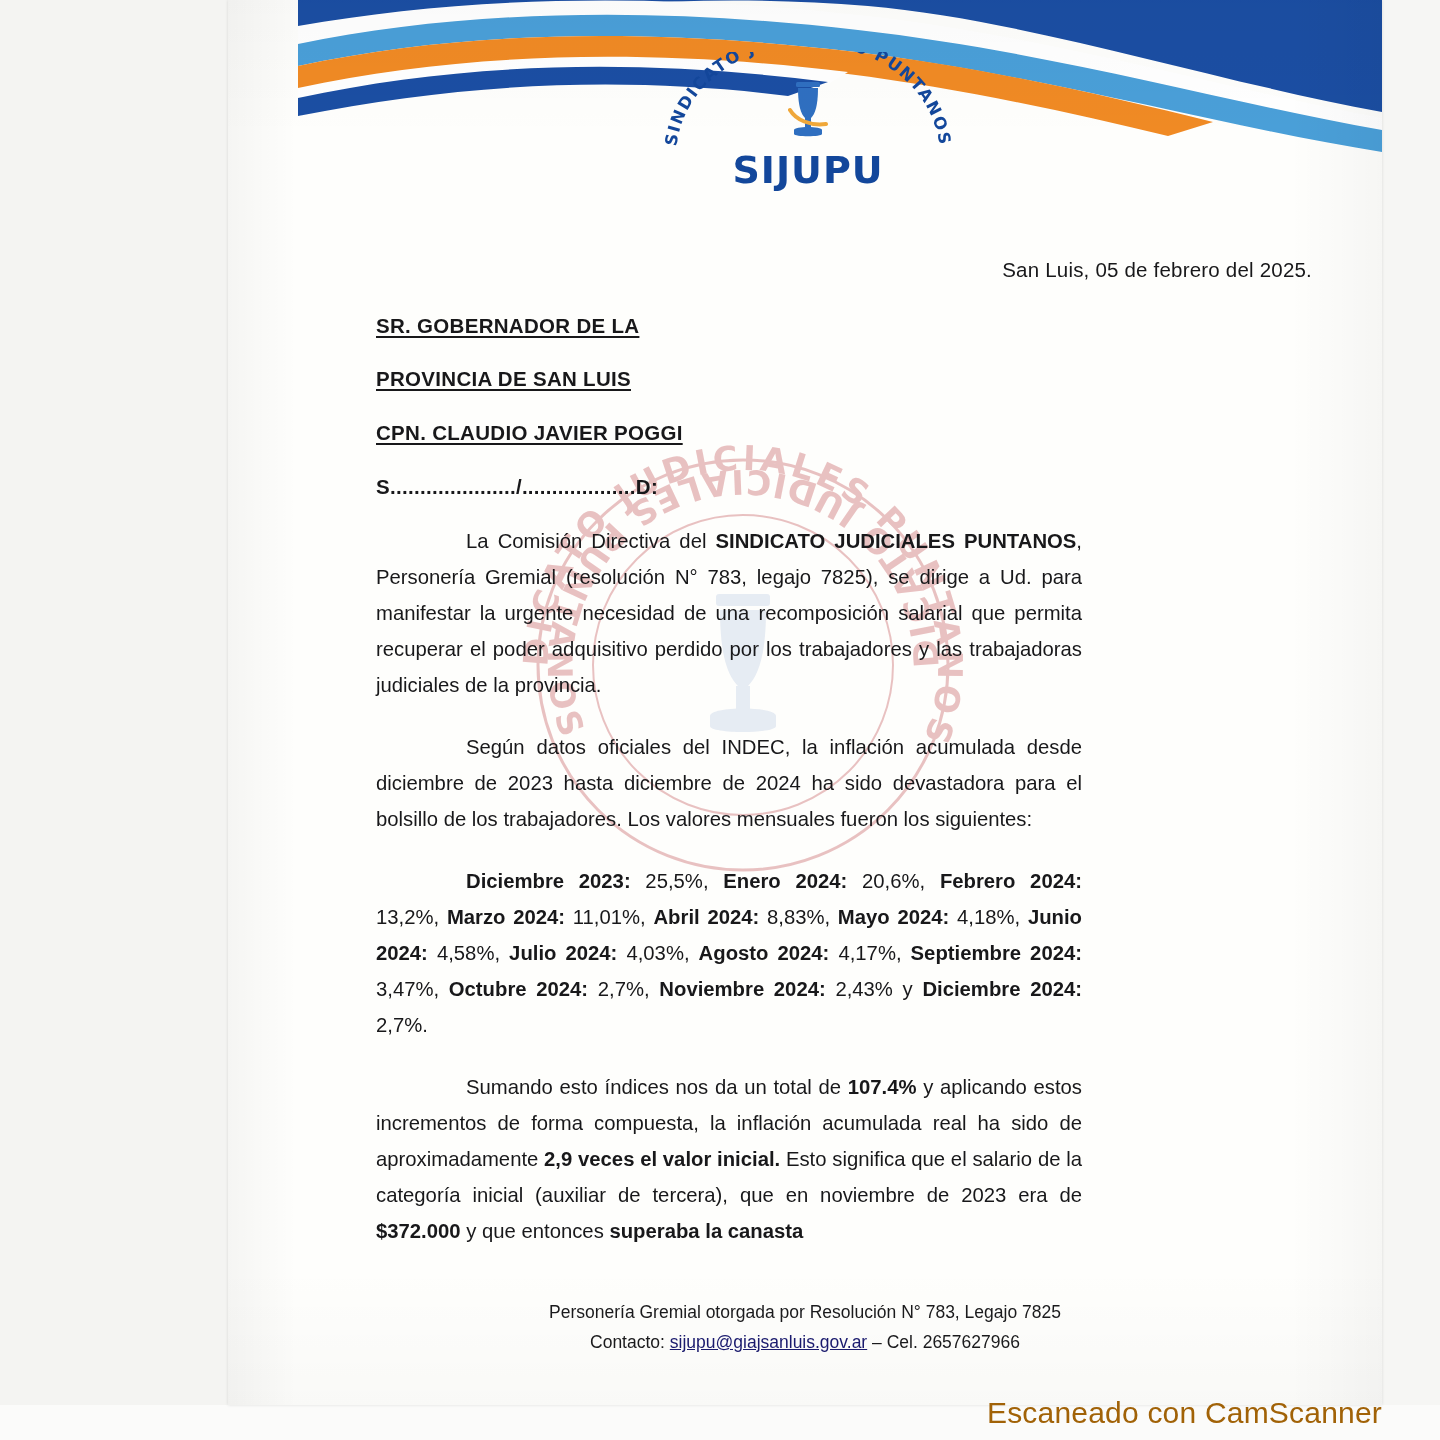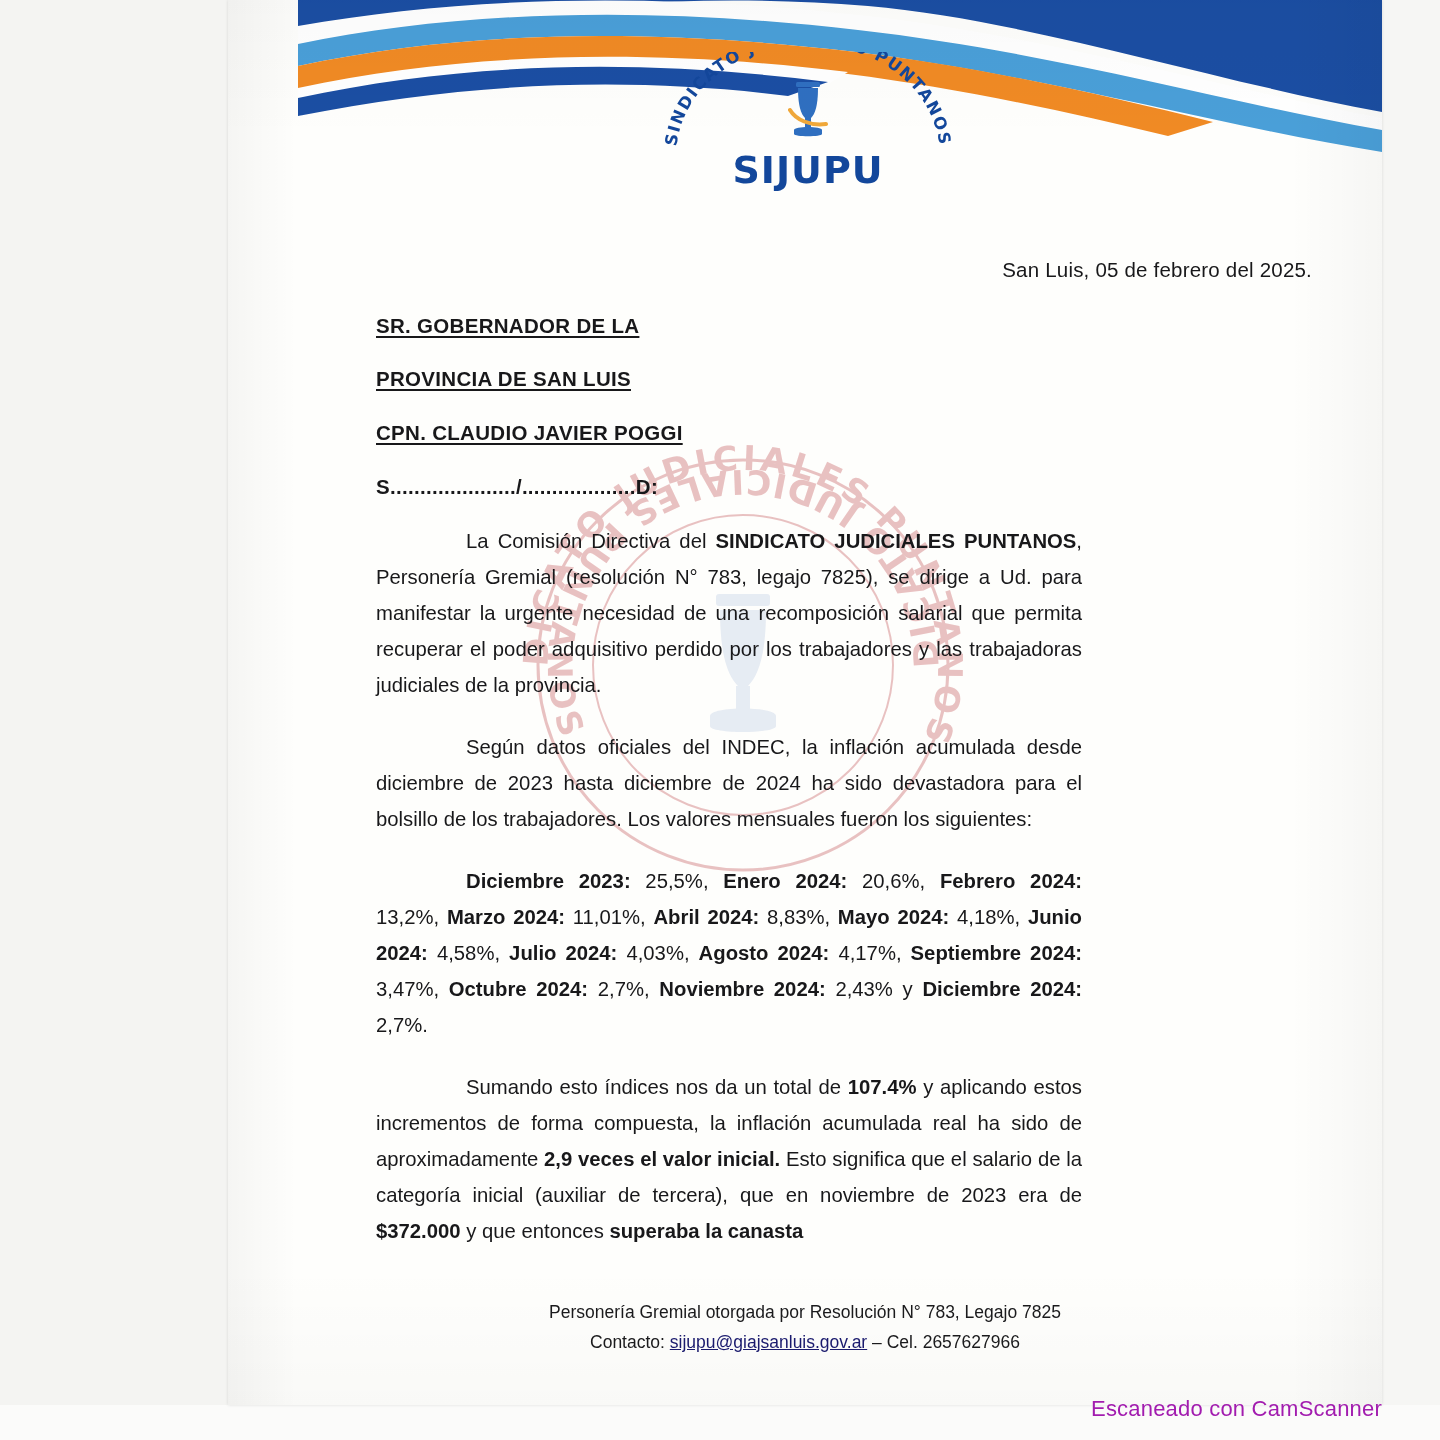"Escaneado con CamScanner" #camscanner { color: #a21caf -> #a16207; font-size: 22px -> 30px }
